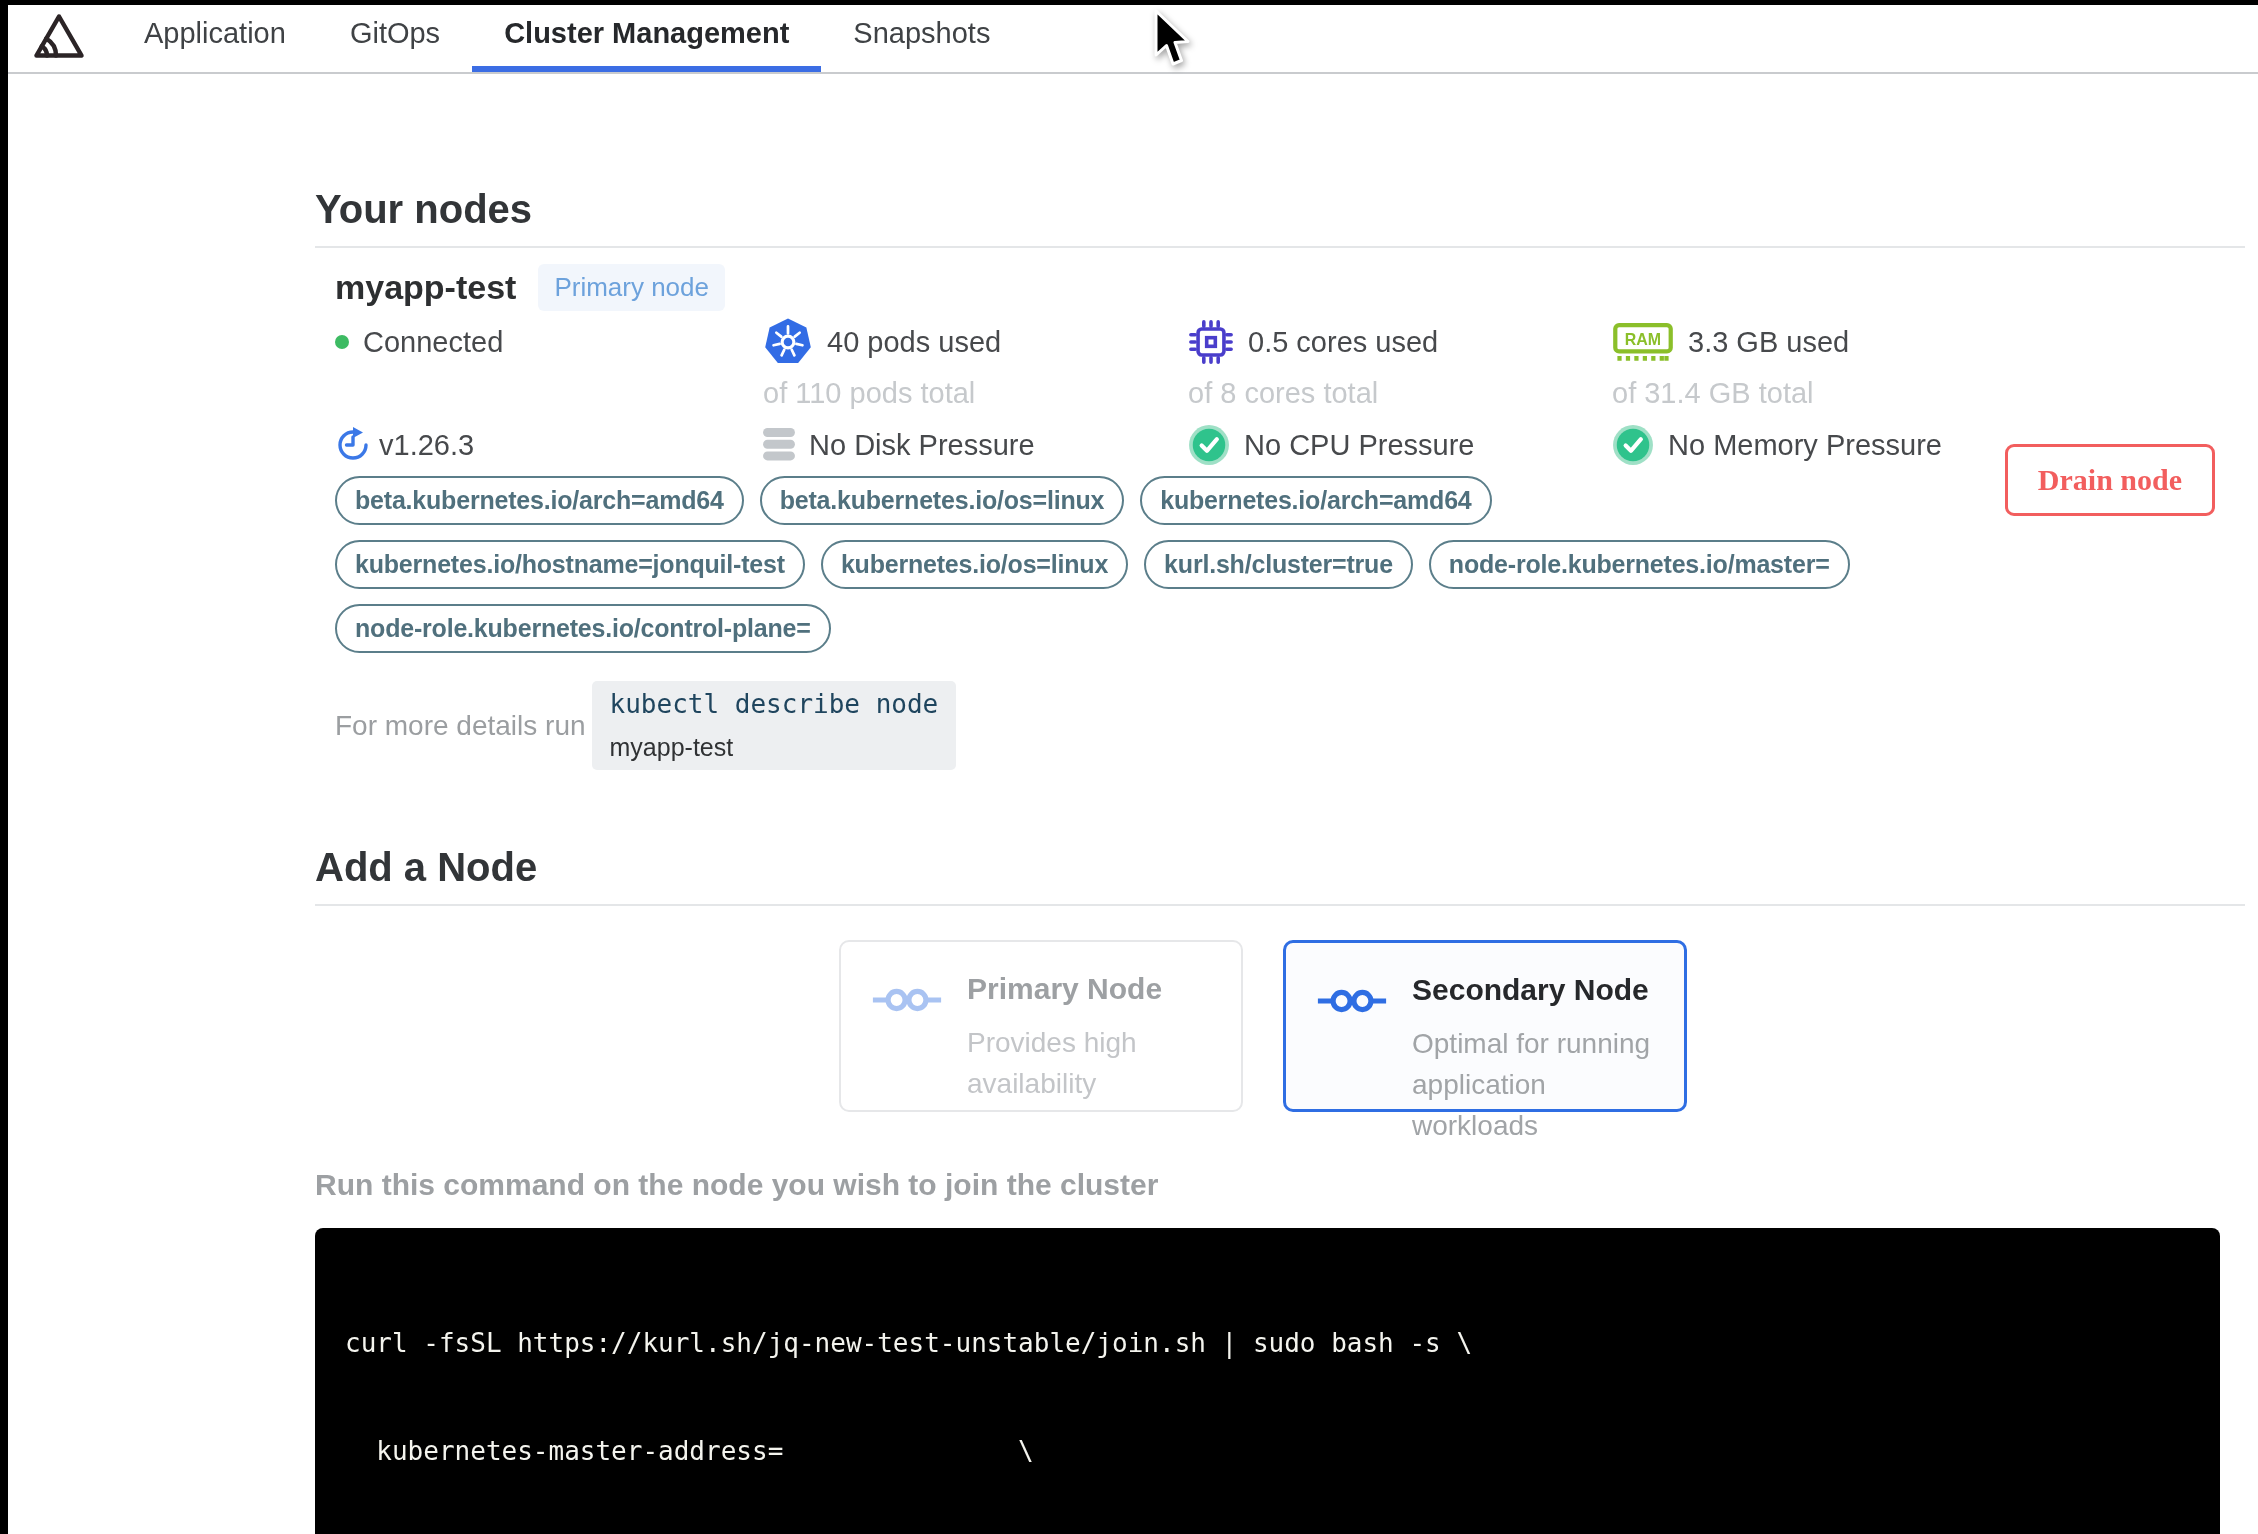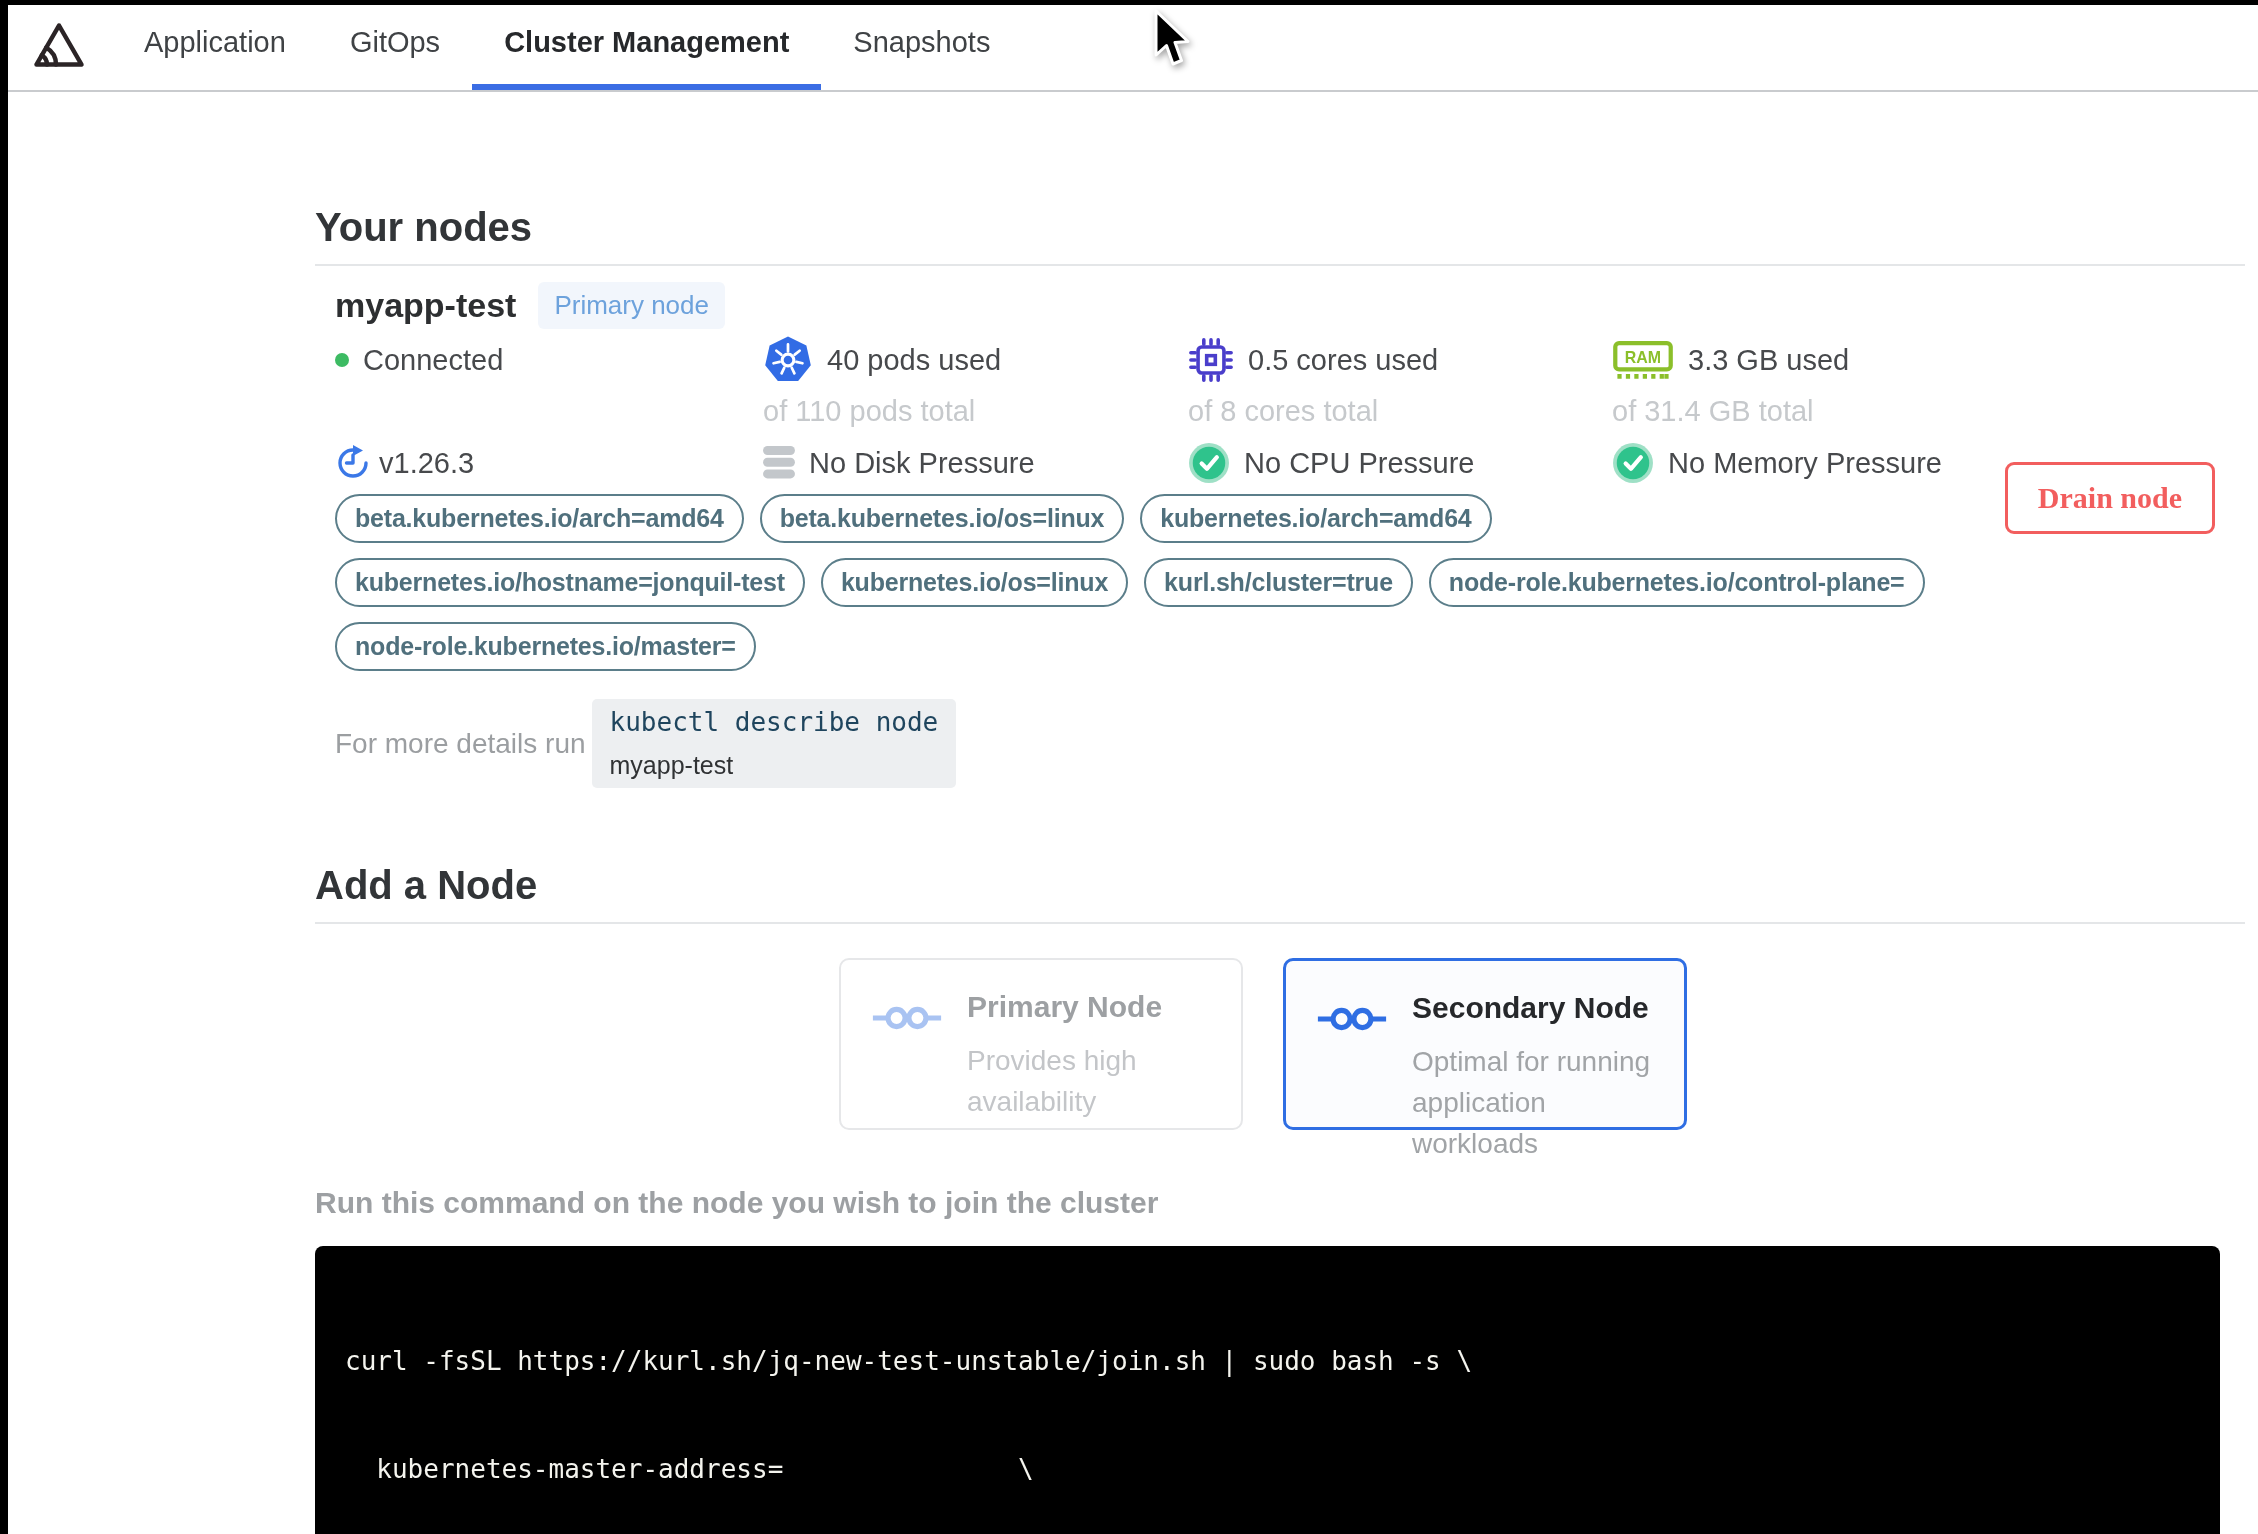"Application" .nav { height: 92px -> 74px }
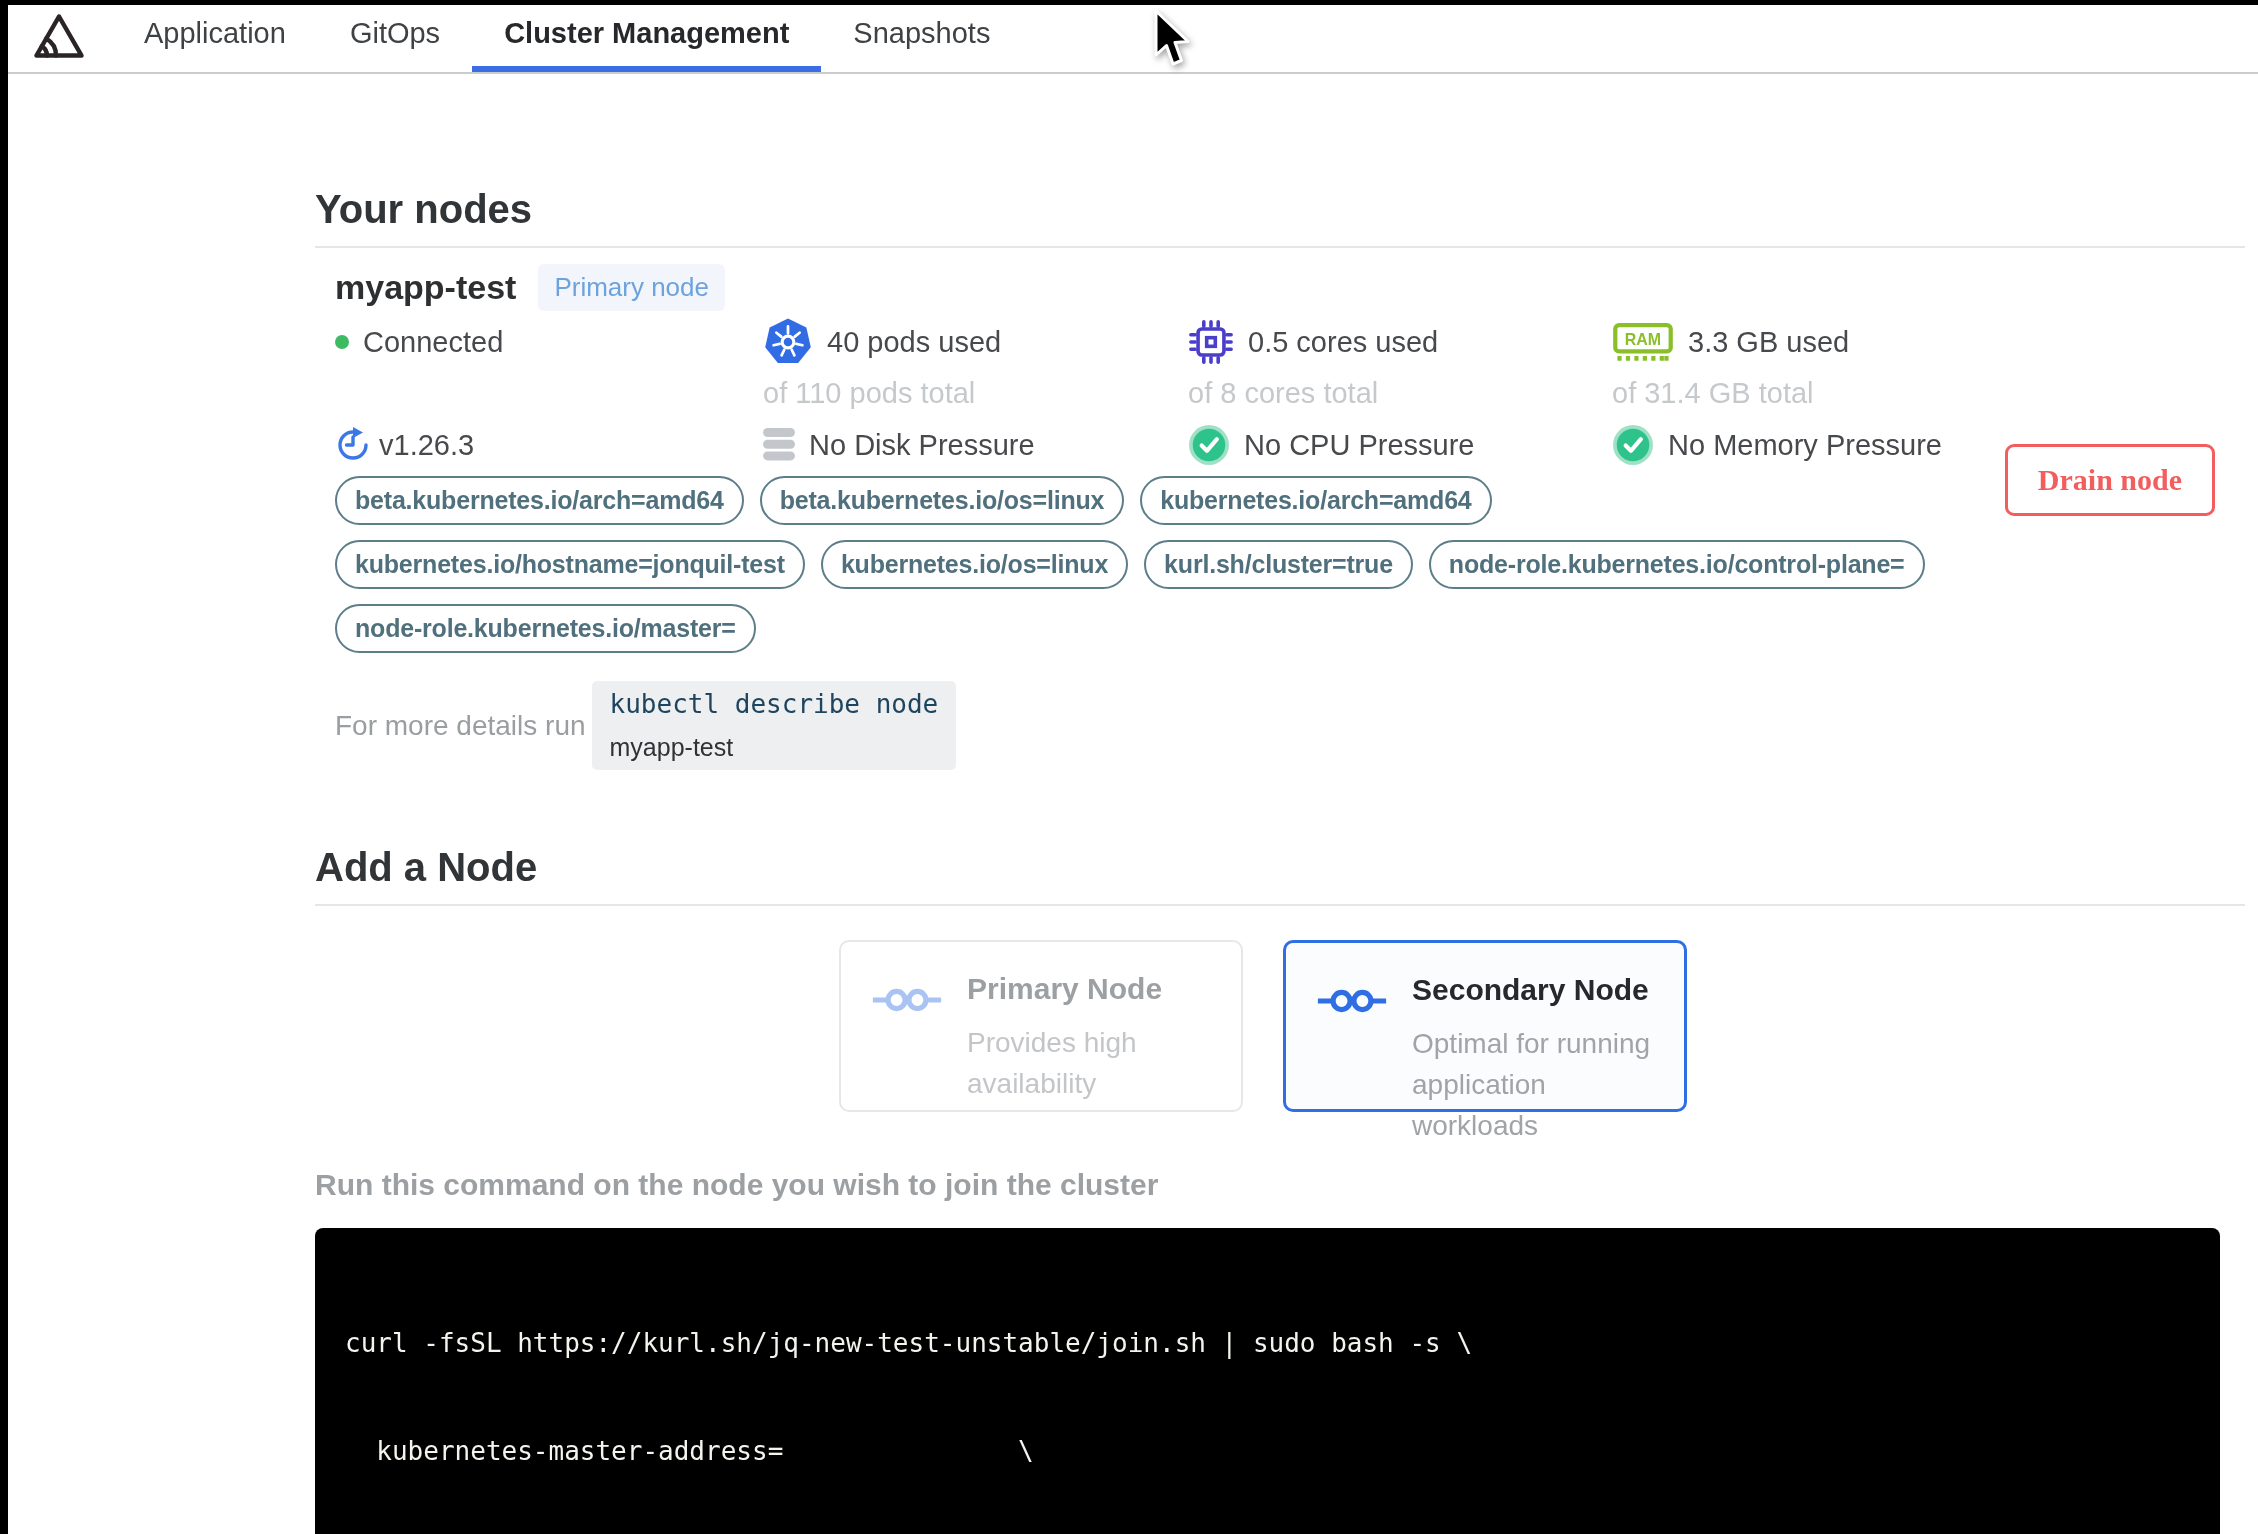"node-role.kubernetes.io/control-plane=" span.pill { order: before "node-role.kubernetes.io/master=" -> after "node-role.kubernetes.io/master=" }
